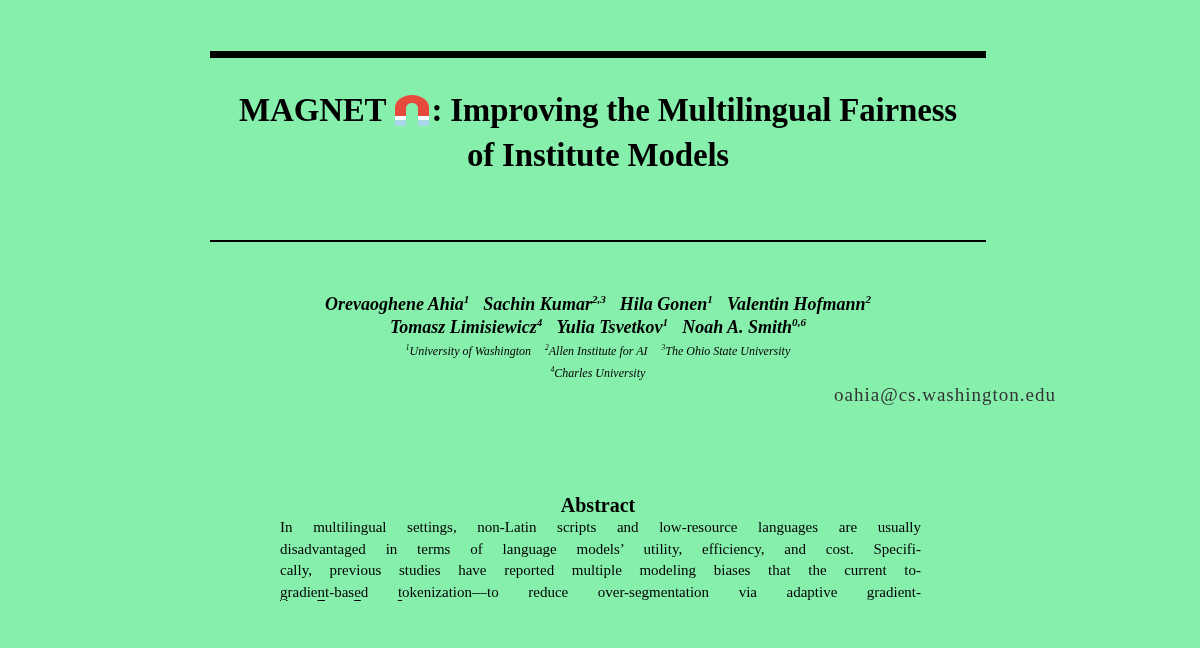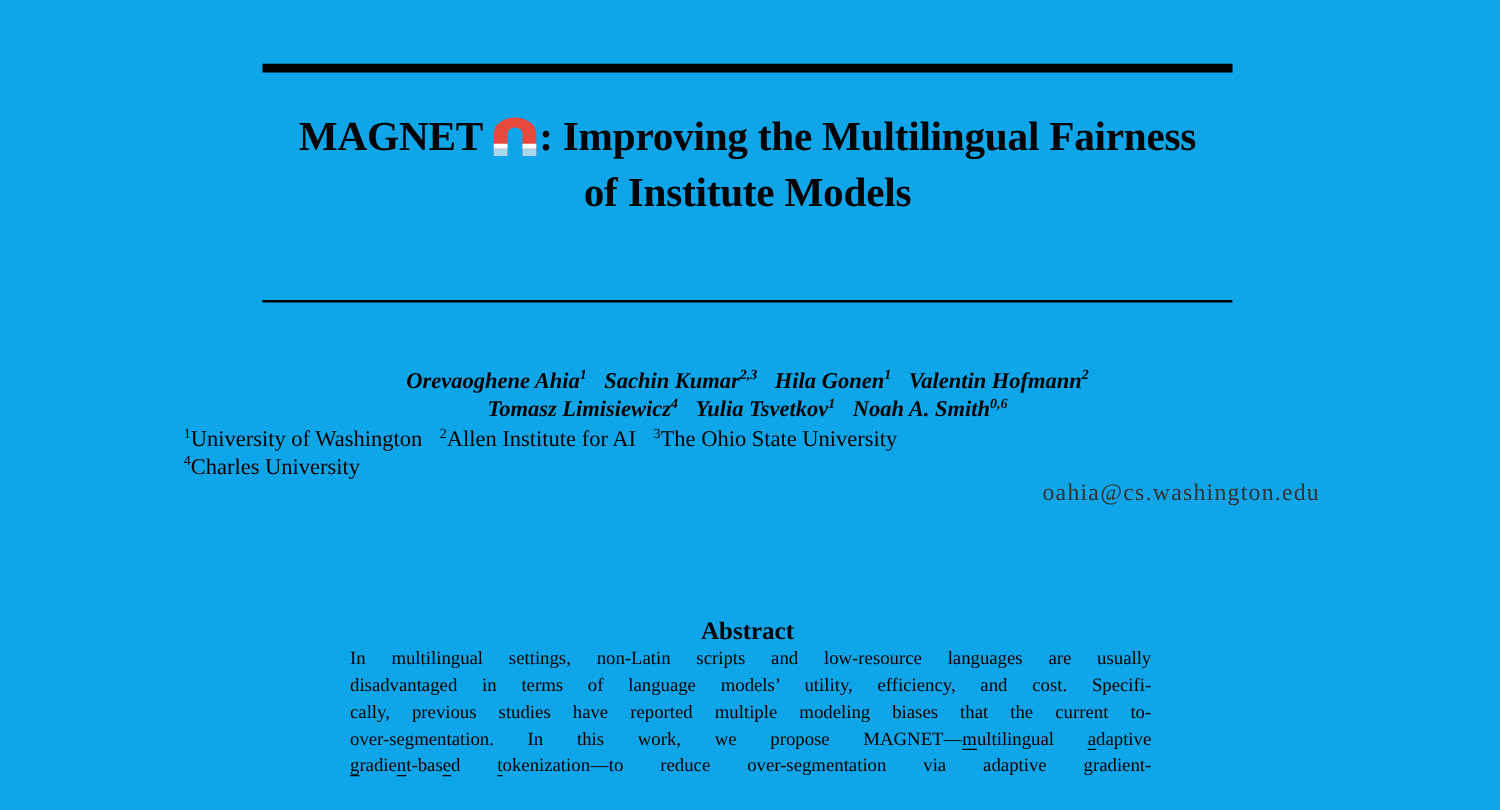"MAGNET : Improving the Multilingual" .page { background: #0ea5e9 -> #86efac }
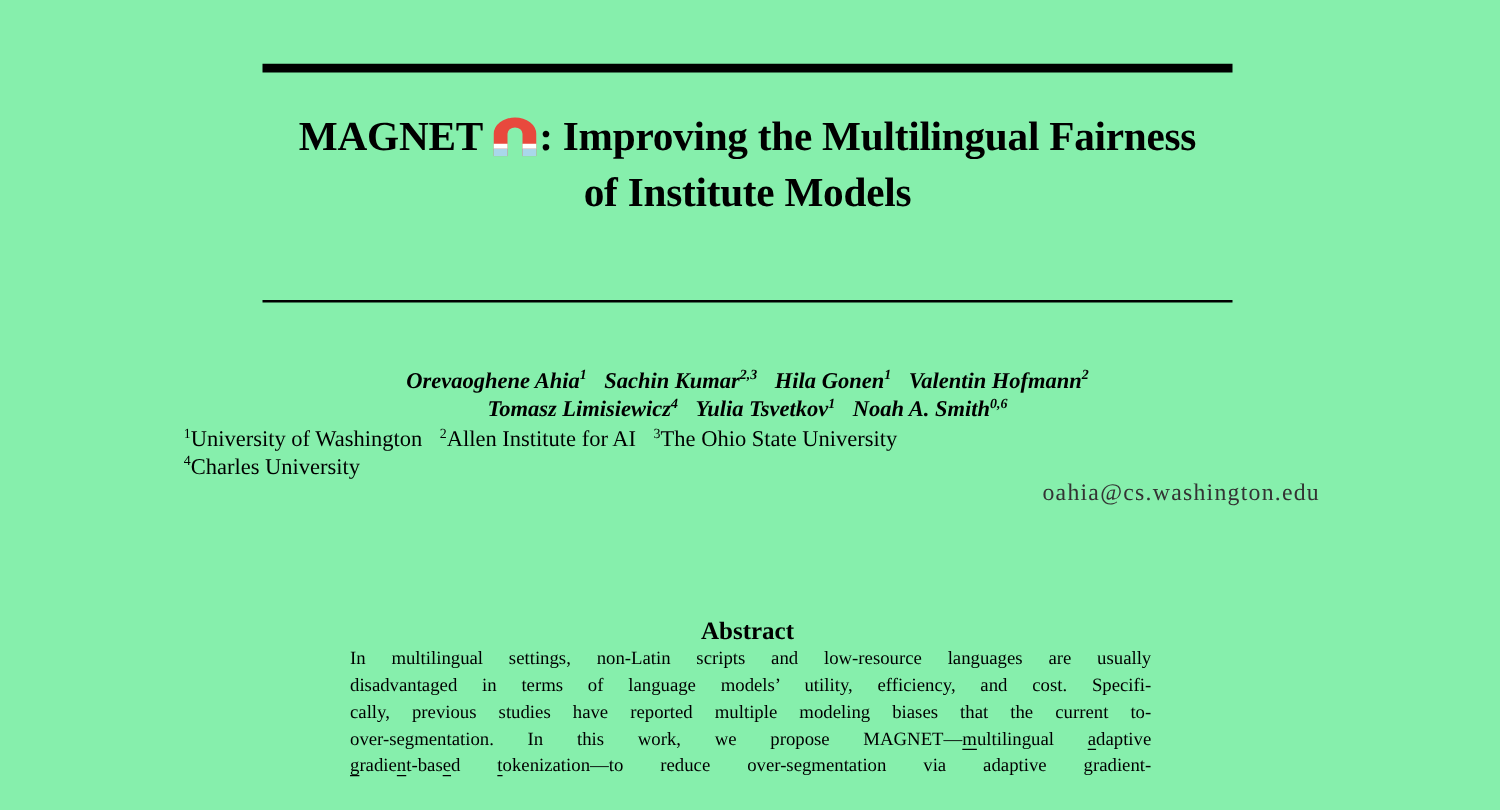"1University of Washington 2Allen" .affils { font-size: 18px -> 12px; font-style: none -> italic; text-align: left -> center }
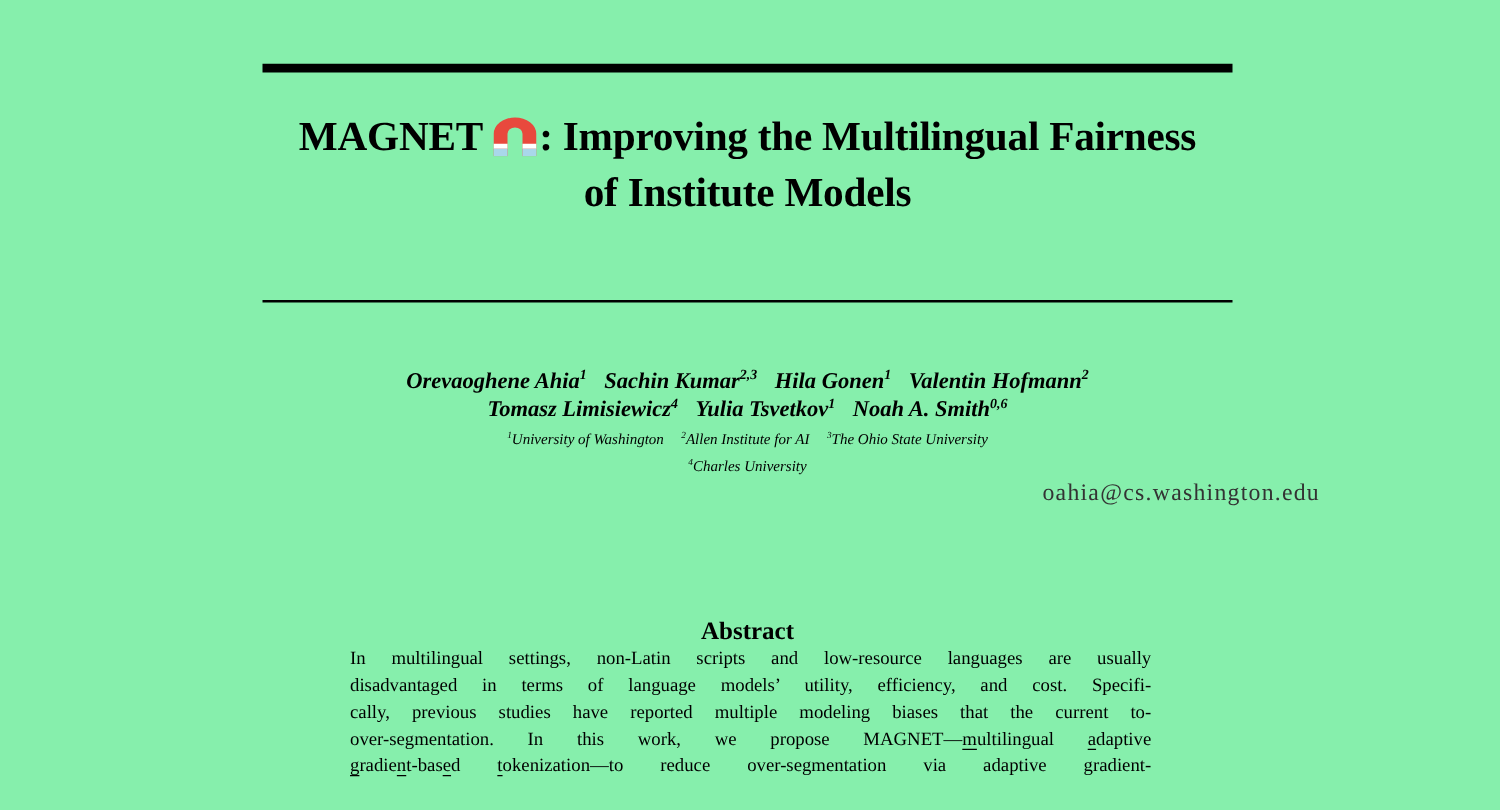"over-segmentation. In this work, we" div.abs-line { html: <div><span>over-segmentation. In this work, we propose MAGNET—</span><span>m</span><span>ultilingual </span><span>a</span><span>daptive</span></div> -> none }
